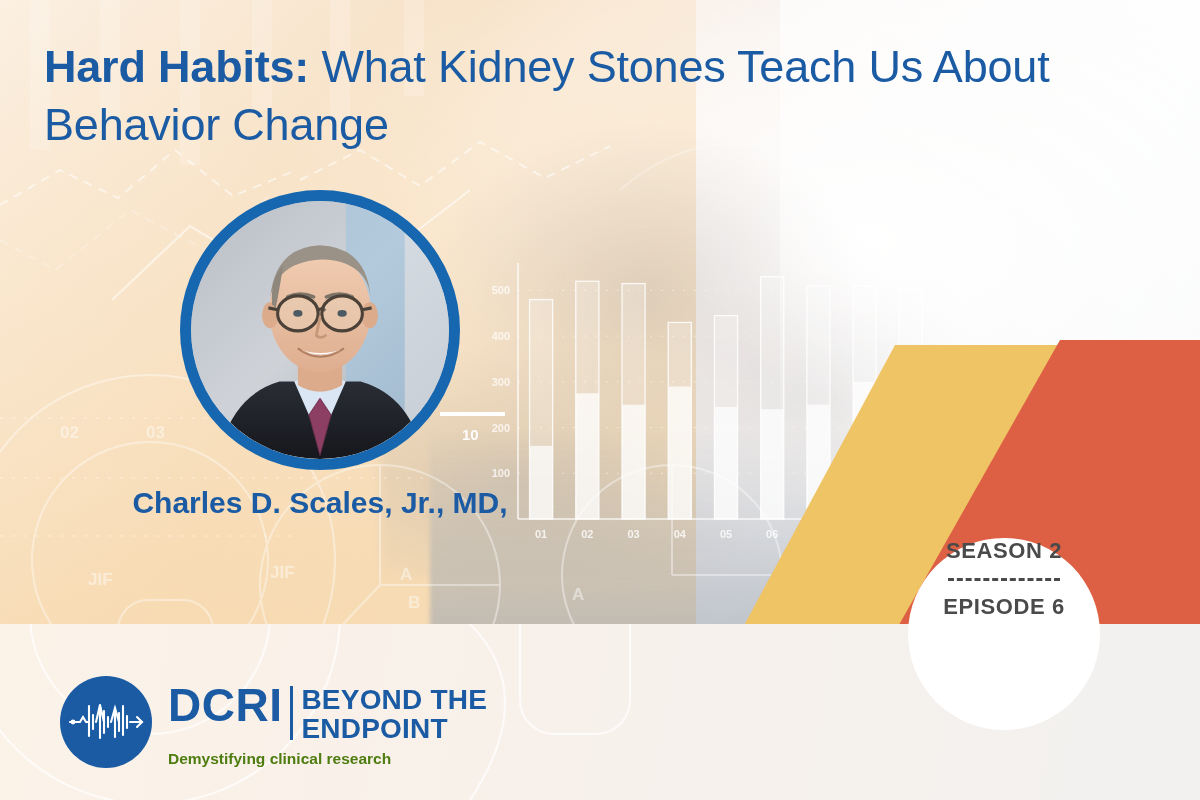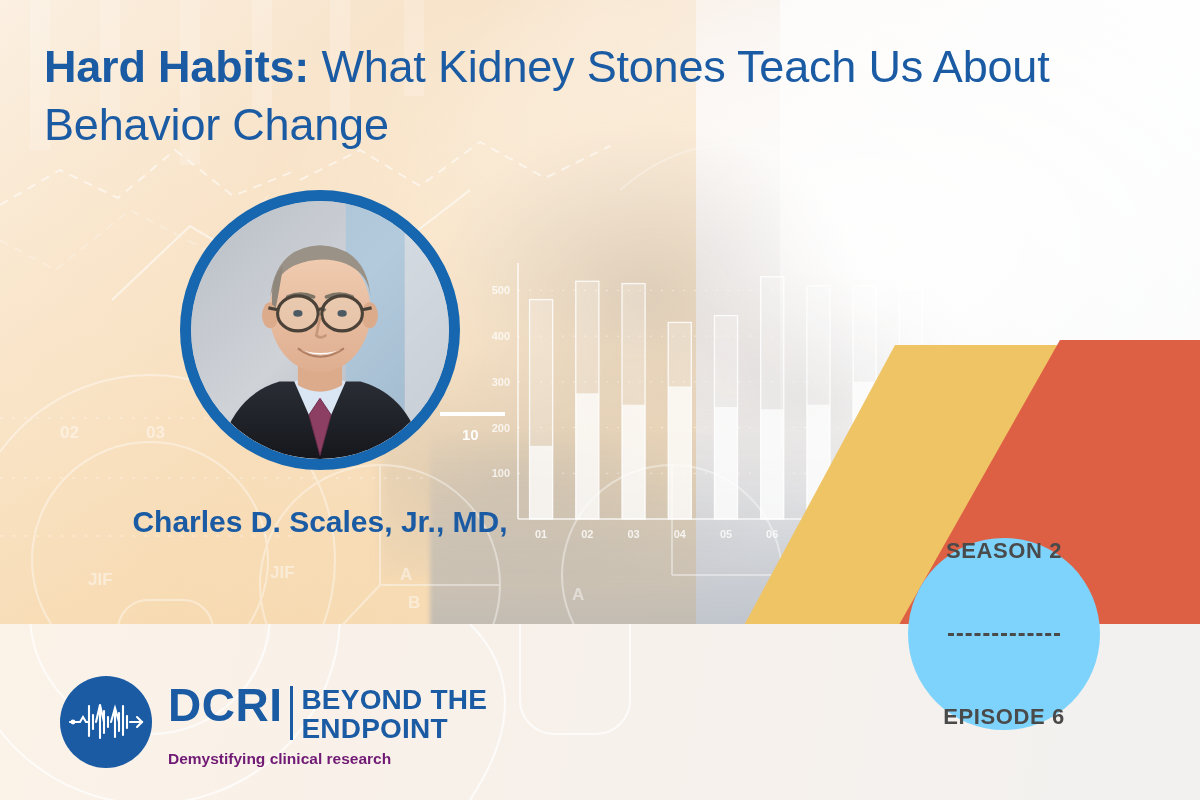"Charles D. Scales, Jr., MD," .speaker { top: 503px -> 484px }
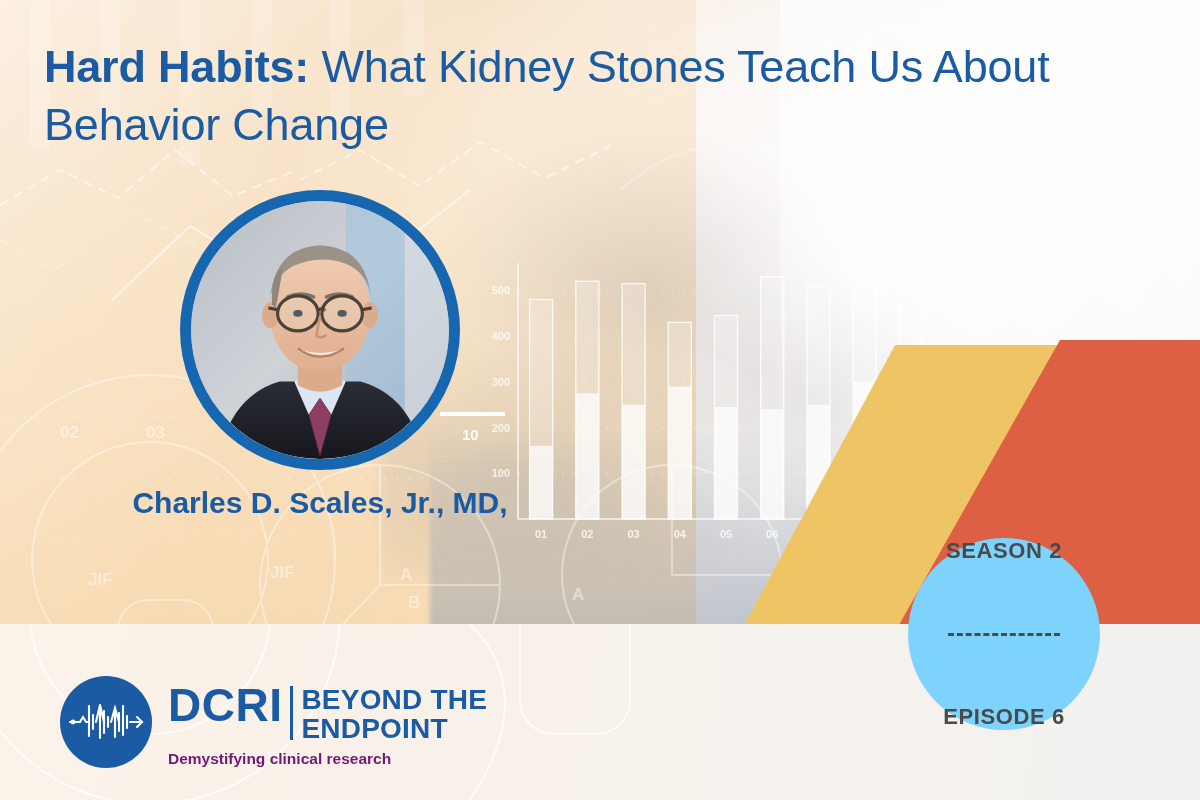"SEASON 2" .badge { background: #7dd3fc -> #ffffff; justify-content: space-between -> flex-start }
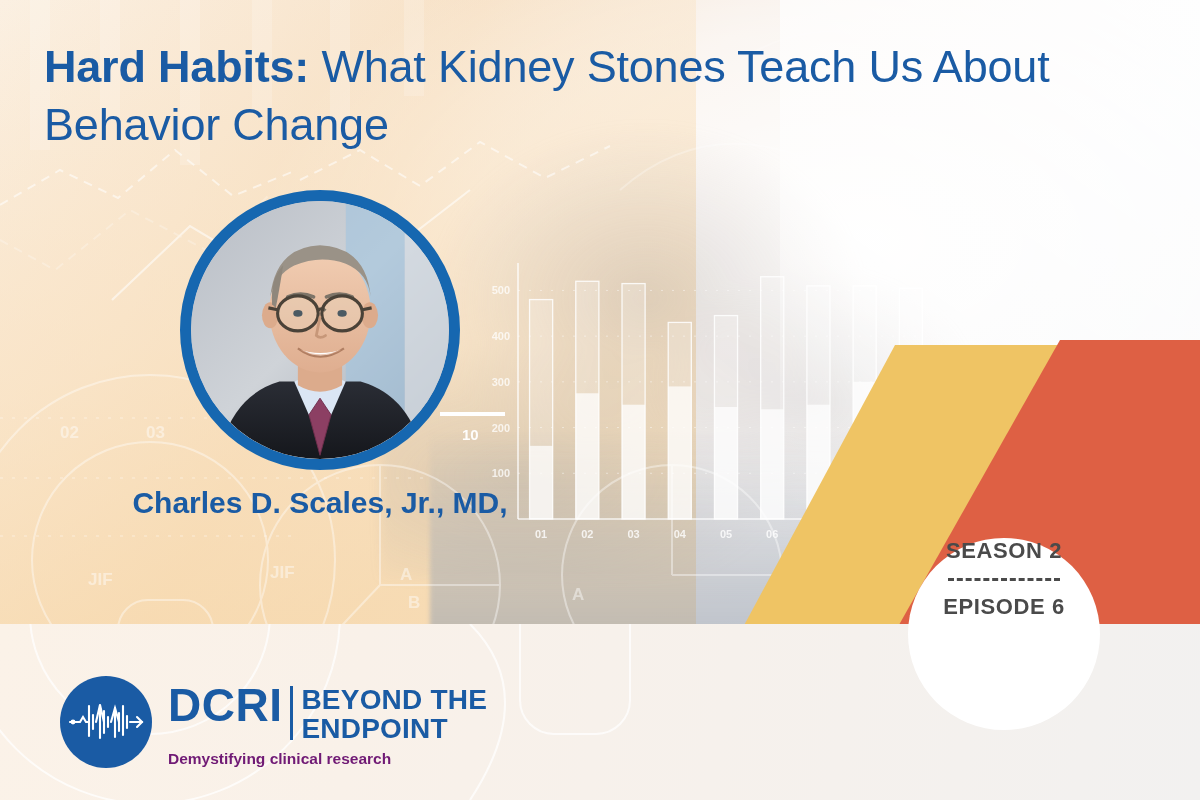"Demystifying clinical research" .logo-tag { color: #701a75 -> #4d7c0f }
